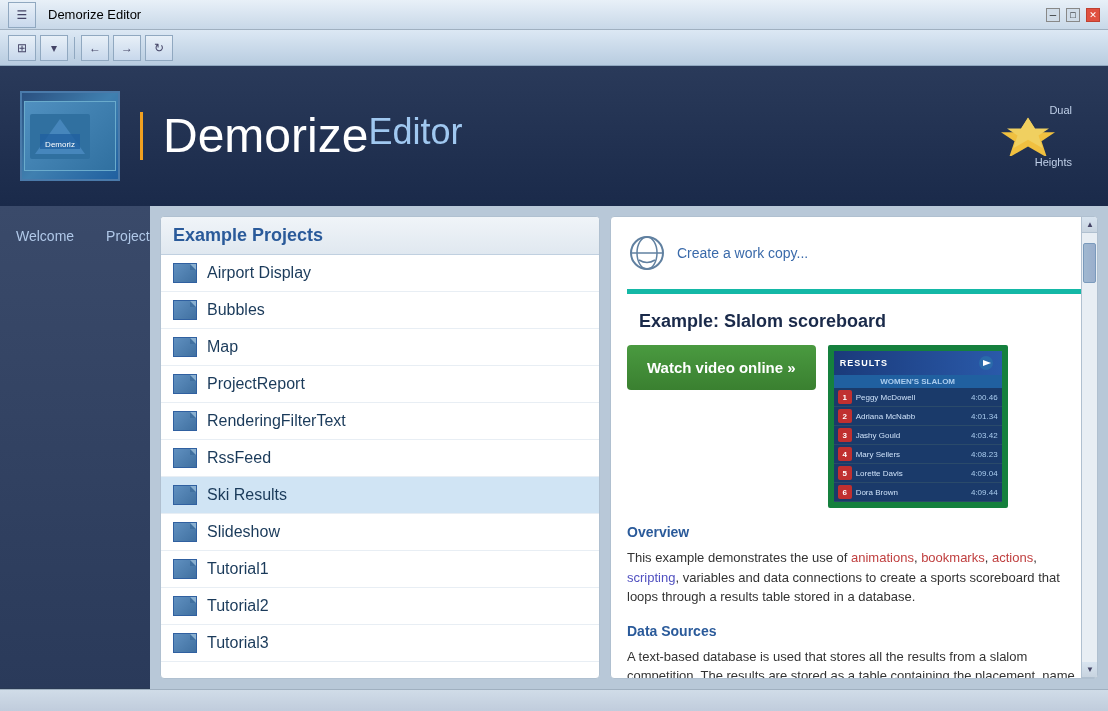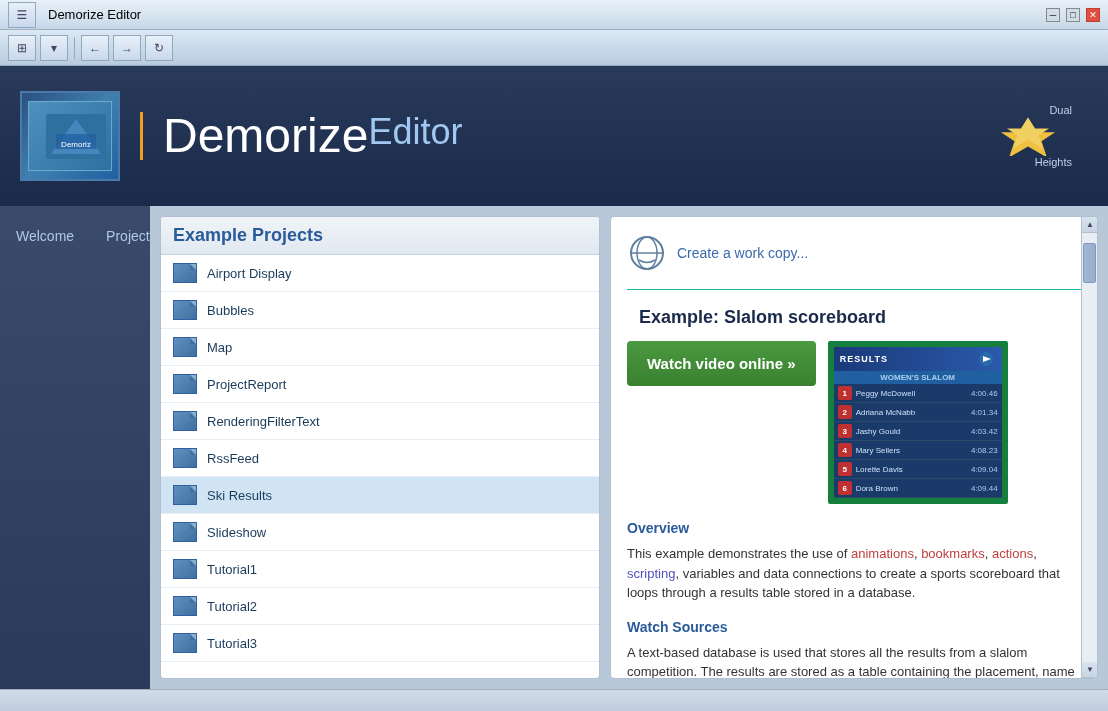"Demoriz" .logo-inner { justify-content: flex-end -> flex-start; width: 84px -> 92px }
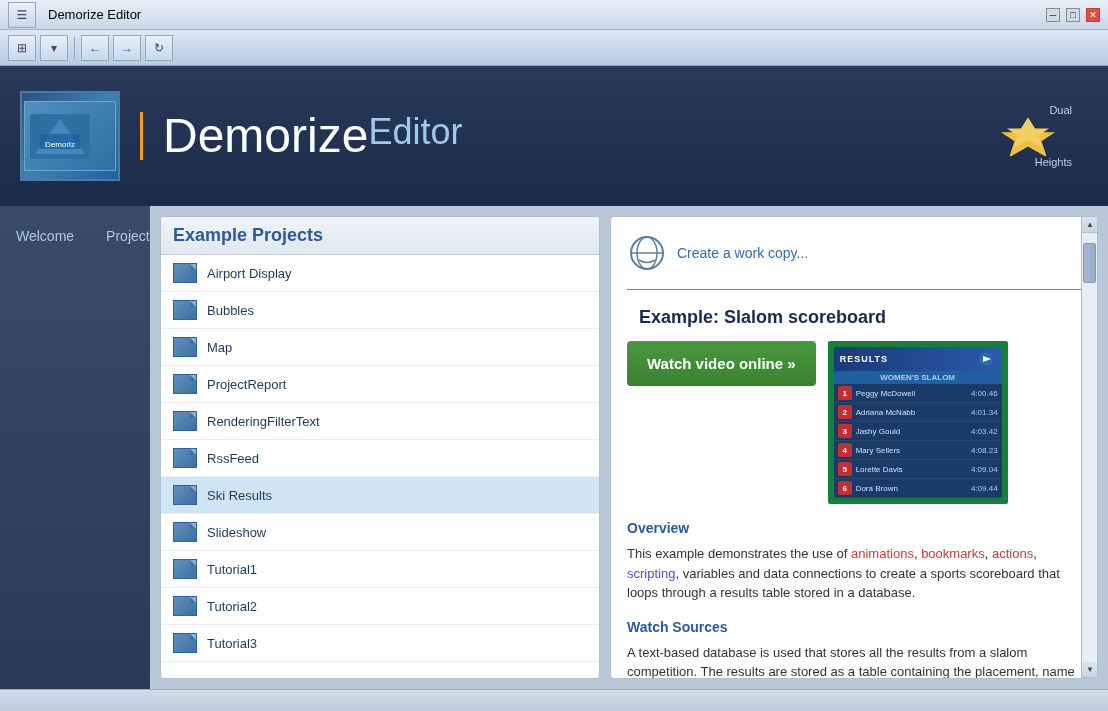"Create a work copy..." .work-copy-section { border-bottom: 1px solid #14b8a6 -> 5px solid #14b8a6 }
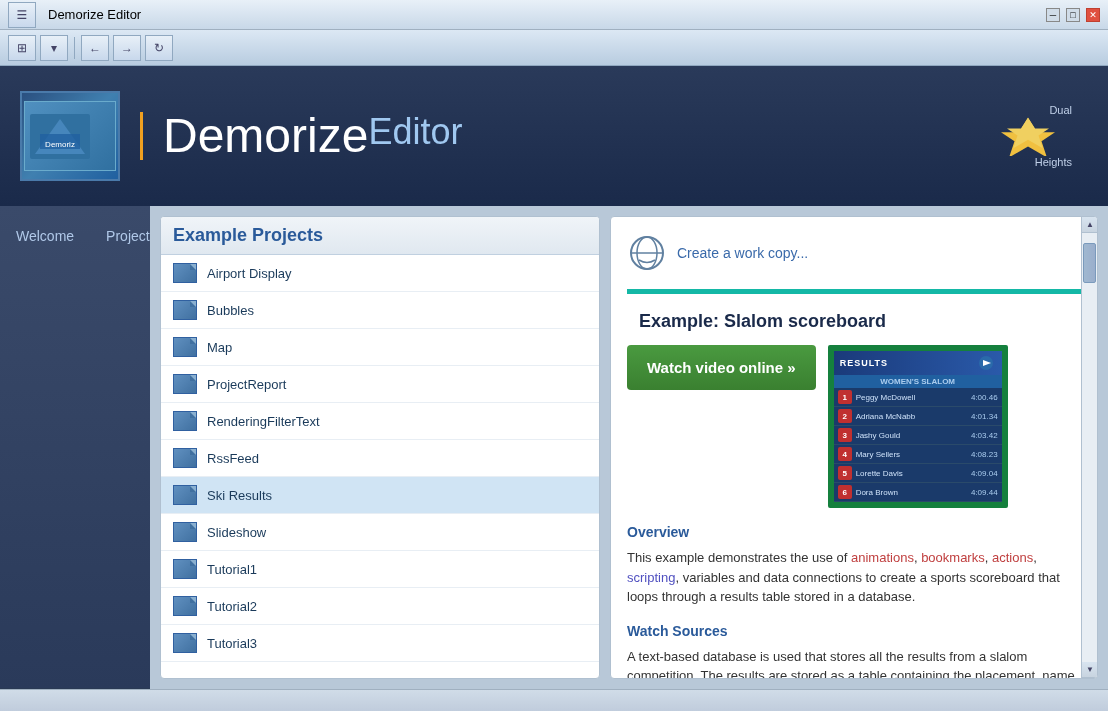"Airport Display" .project-name { font-size: 13px -> 16px }
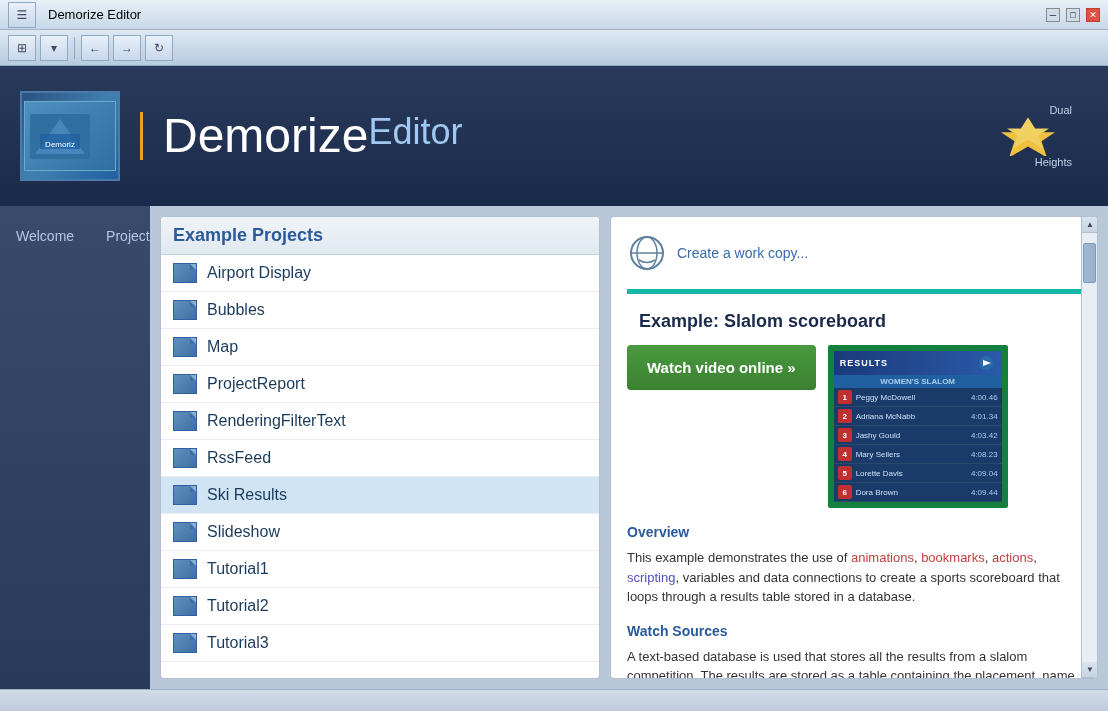"Watch Sources" div.section-header { text: Watch -> Data }
